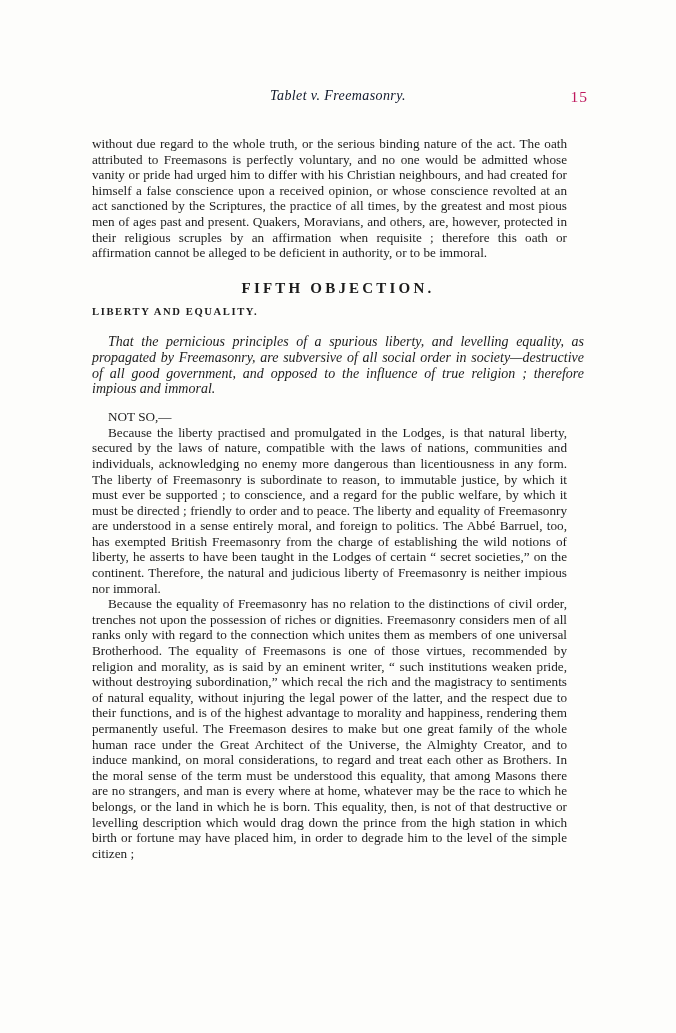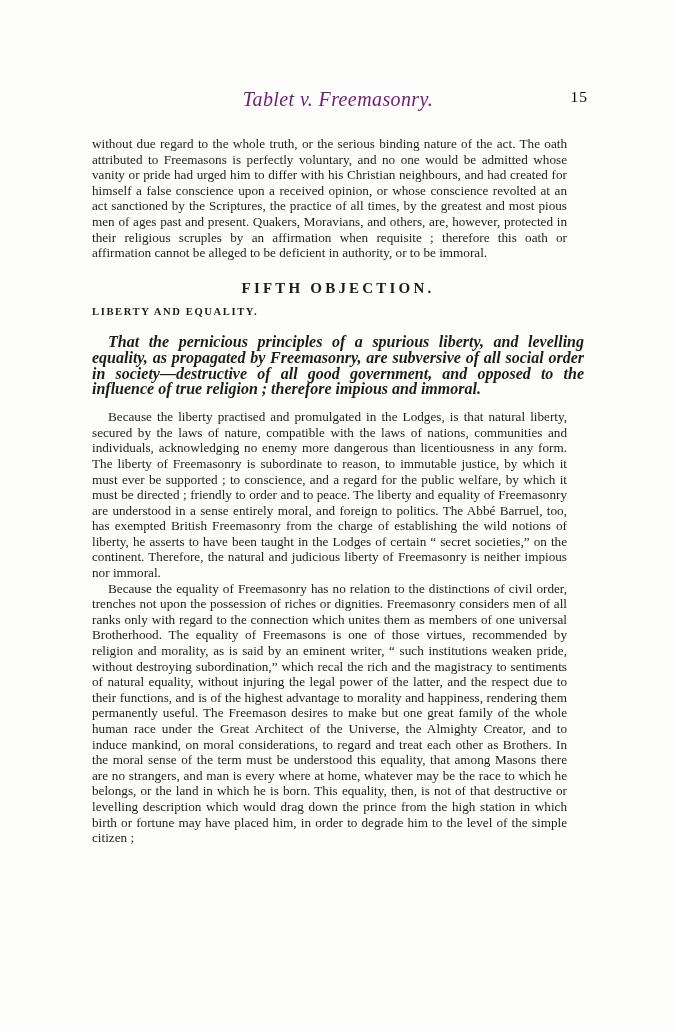"Tablet v. Freemasonry." .running-title { color: #701a75 -> #0f172a; font-size: 20px -> 14px }
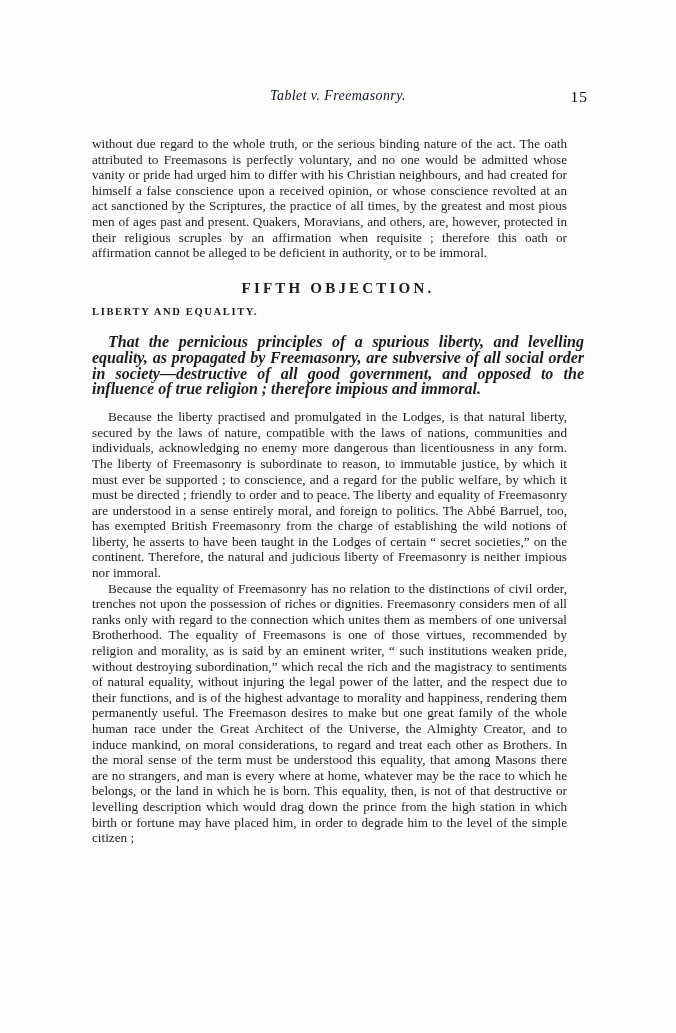"15" .folio { color: #000000 -> #be185d }
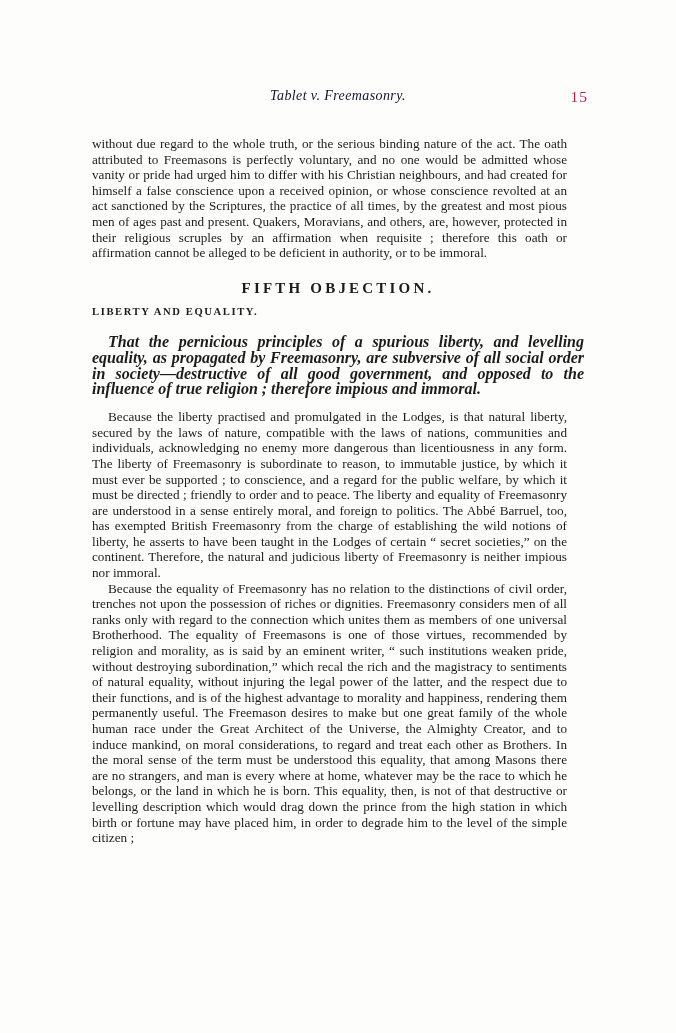"That the pernicious principles of" .thesis { font-size: 16px -> 14px; font-weight: bold -> none }
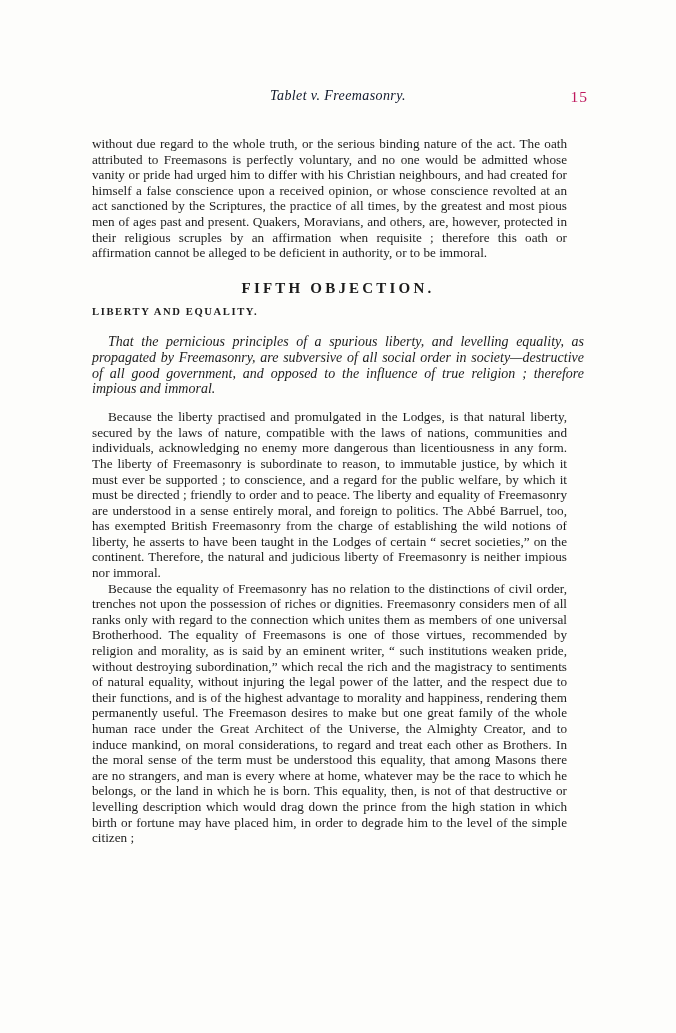"NOT SO,—" p.para { html: none -> <p>NOT SO,—</p> }
